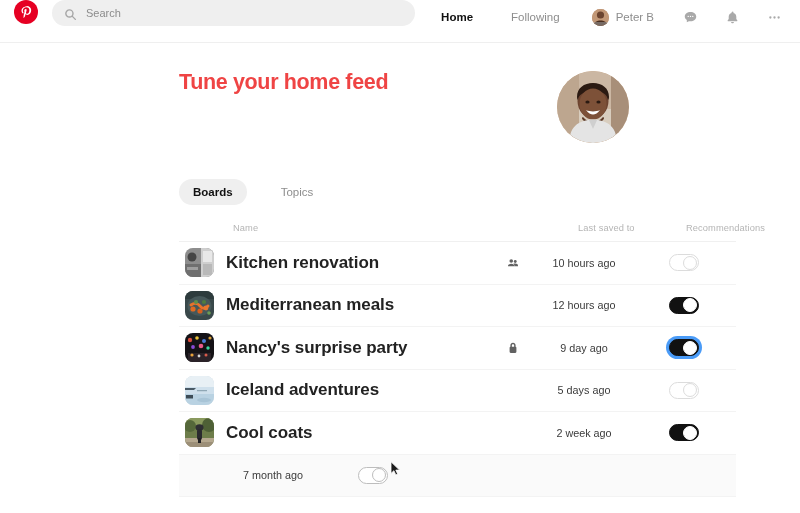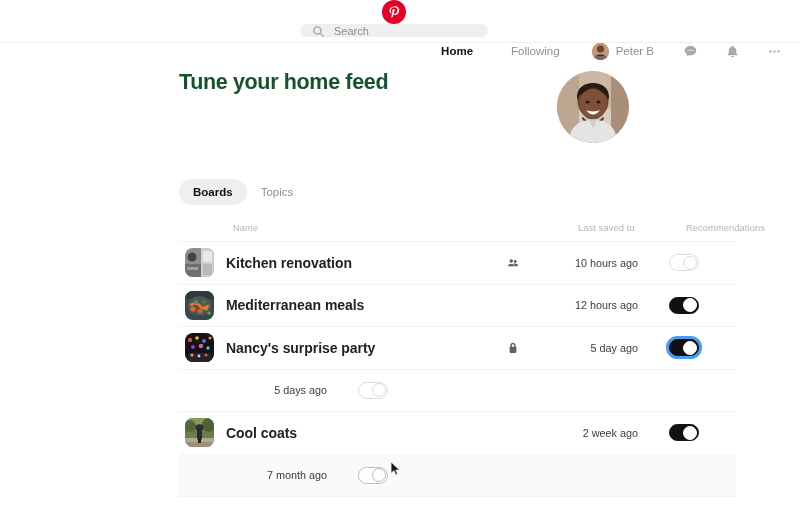"Search" .topbar { align-items: center -> none; flex-direction: column -> none }
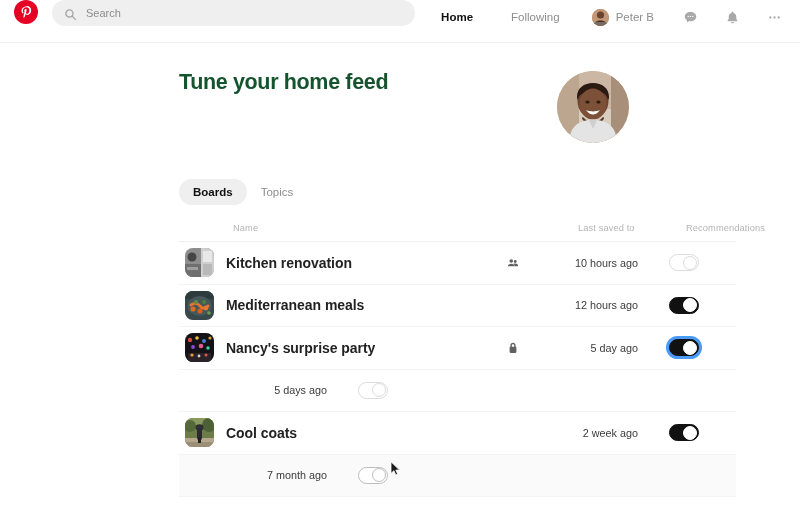"Tune your home feed" .page-title { color: #14532d -> #ef4444 }
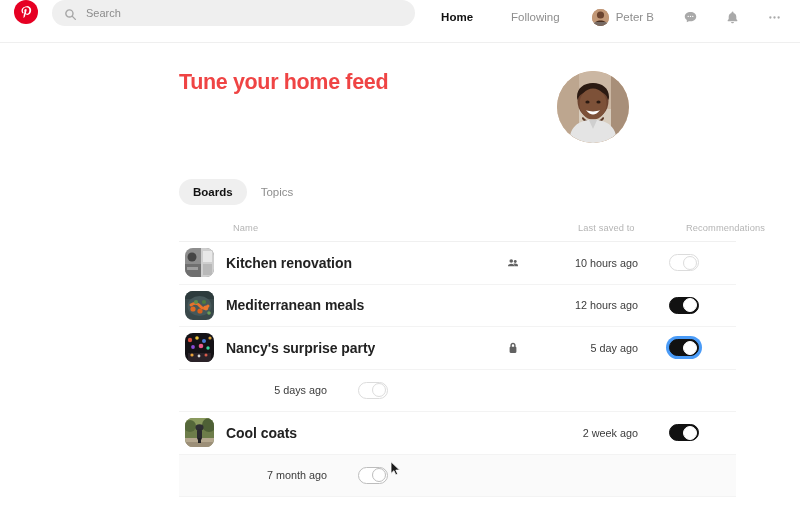"Boards" .tabs { gap: 0 -> 20px }
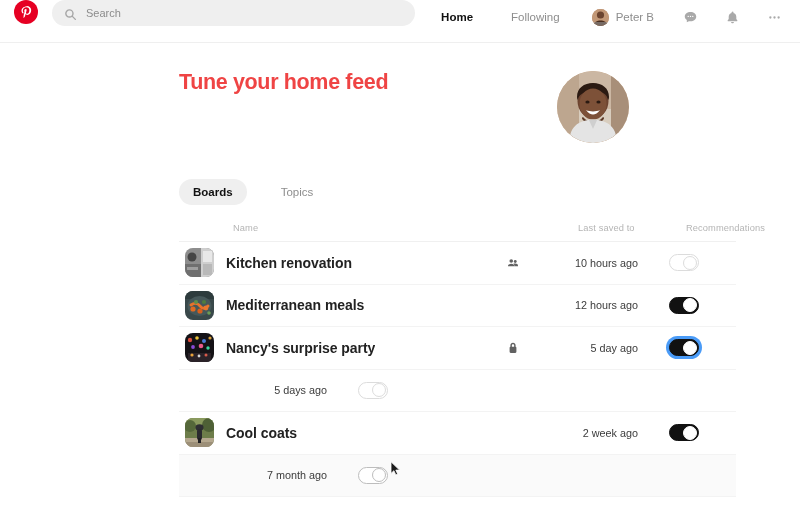"Kitchen renovation" .board-name { font-size: 14px -> 17px }
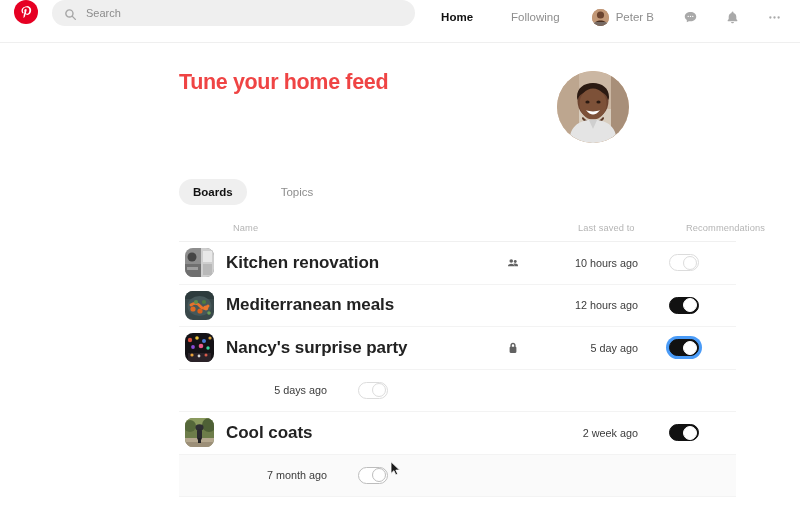"10 hours ago" .cell-saved { text-align: right -> center }
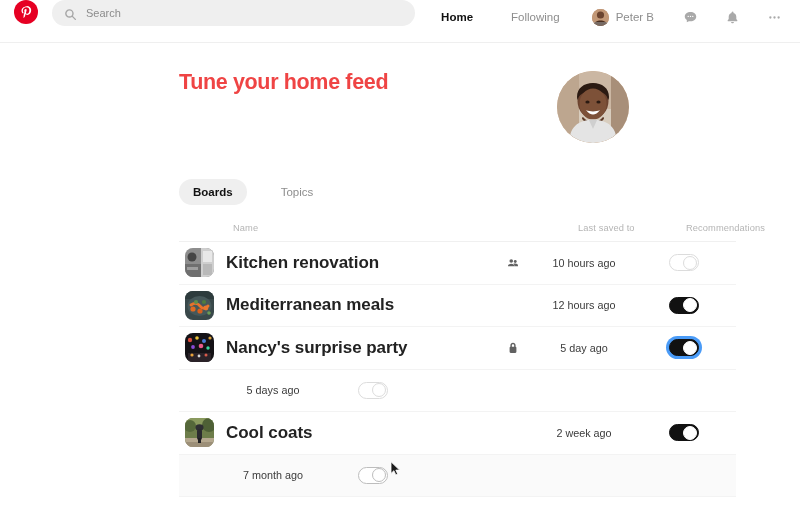"5 day ago" div.cell-saved { text: 5 -> 9 }
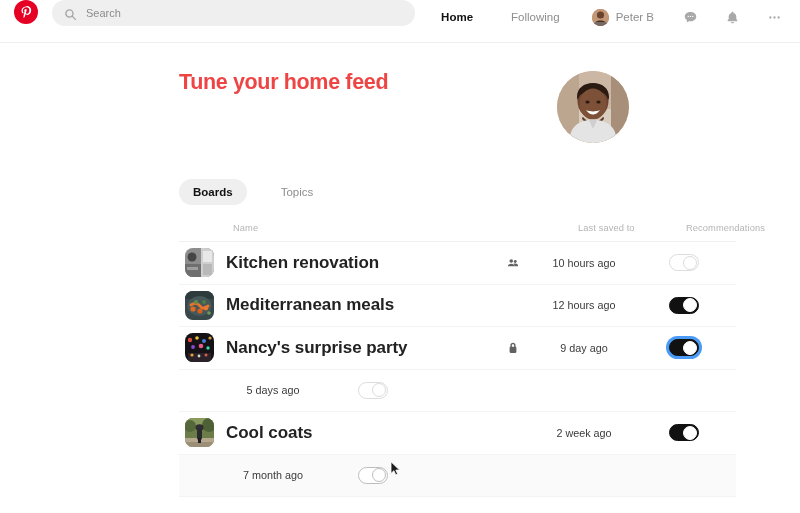"Iceland adventures" div.cell-name { html: none -> <div> <span> <svg> <rect></rect> <rect></rect> <rect></rect> <rect></rect> <path></path> <rect></rect> <path></path> <ellipse></ellipse> </svg> </span> <span>Iceland adventures</span> </div> }
